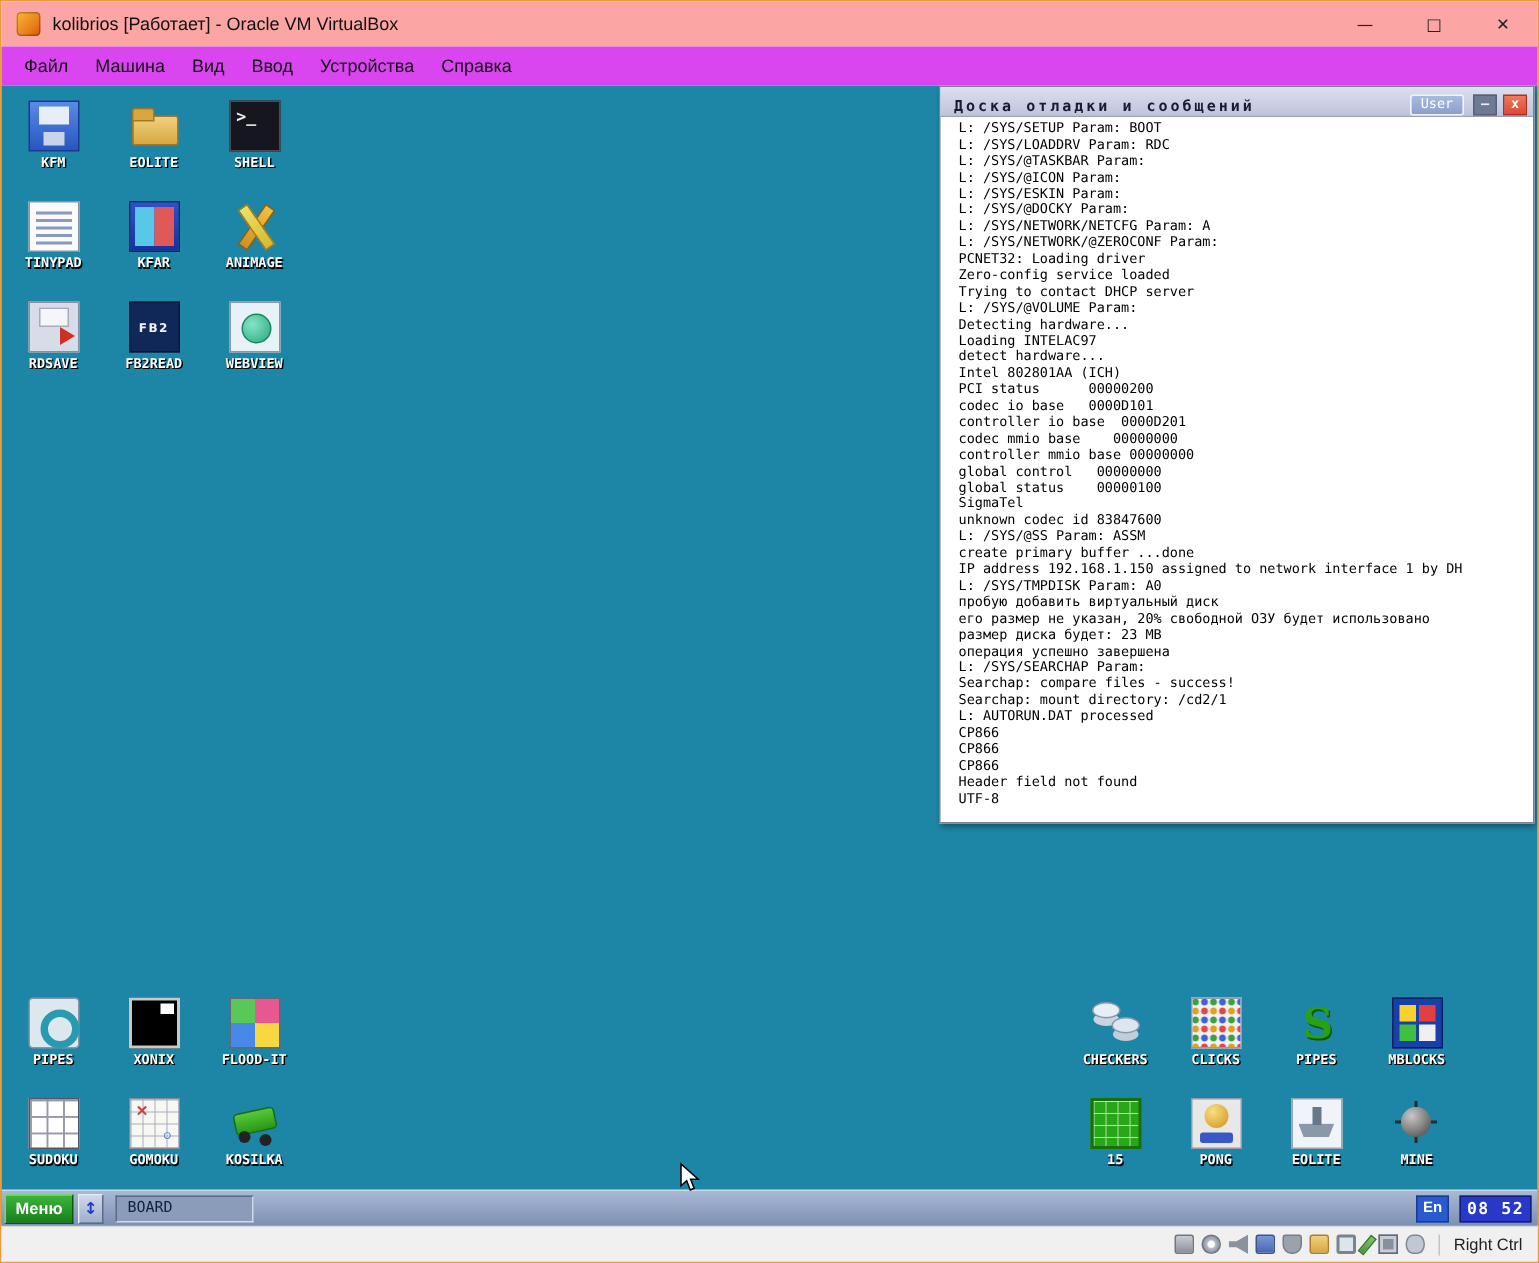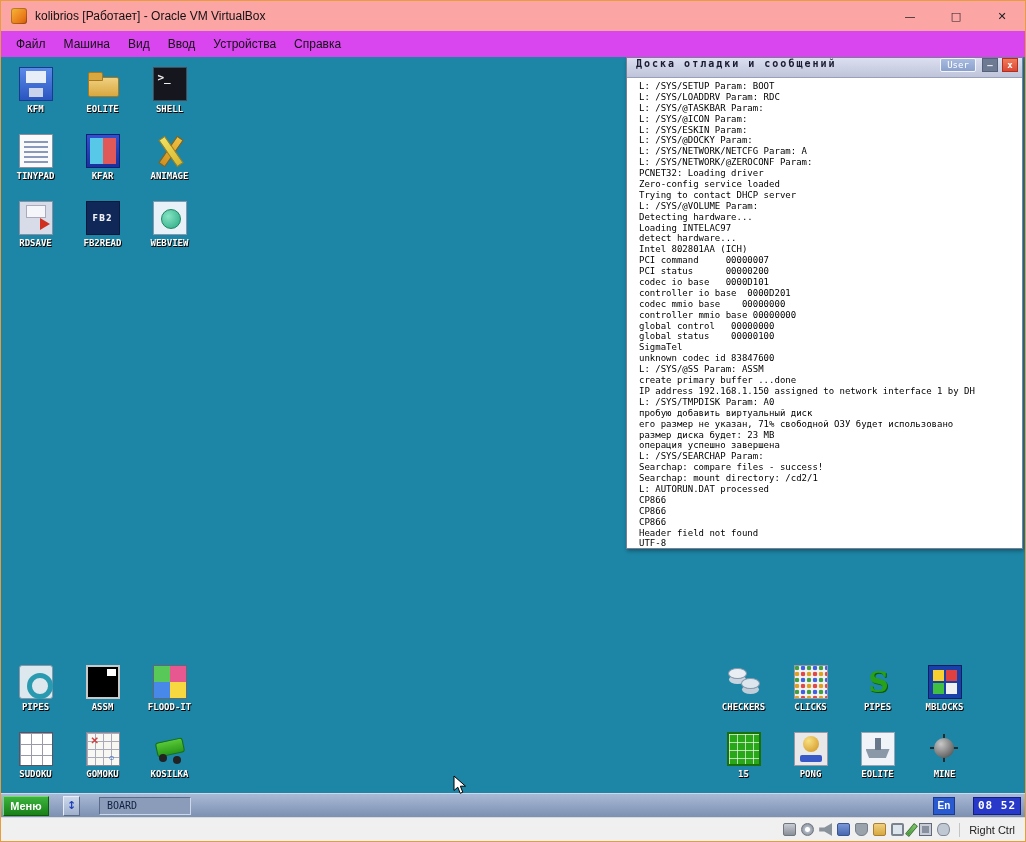"Доска отладки и сообщений" .dbg-titlebar { align-items: flex-start -> flex-end }
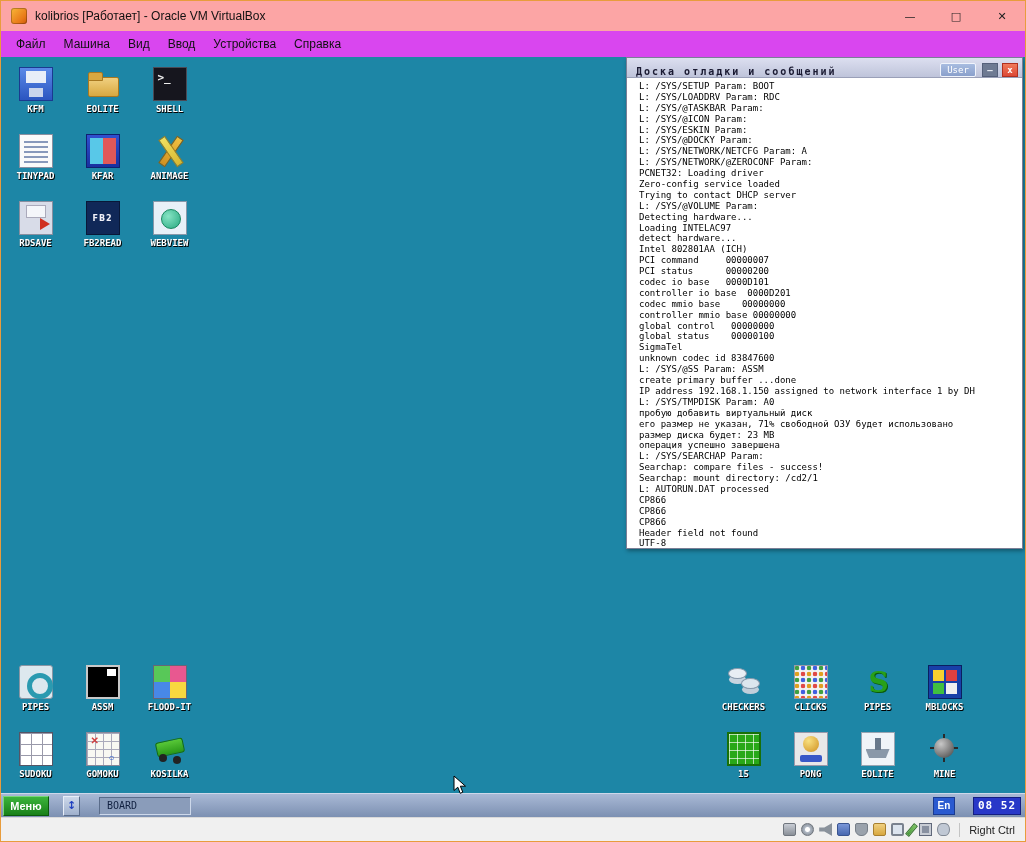"PCI command 00000007" div.cline { html: <div>PCI command 00000007</div> -> none }
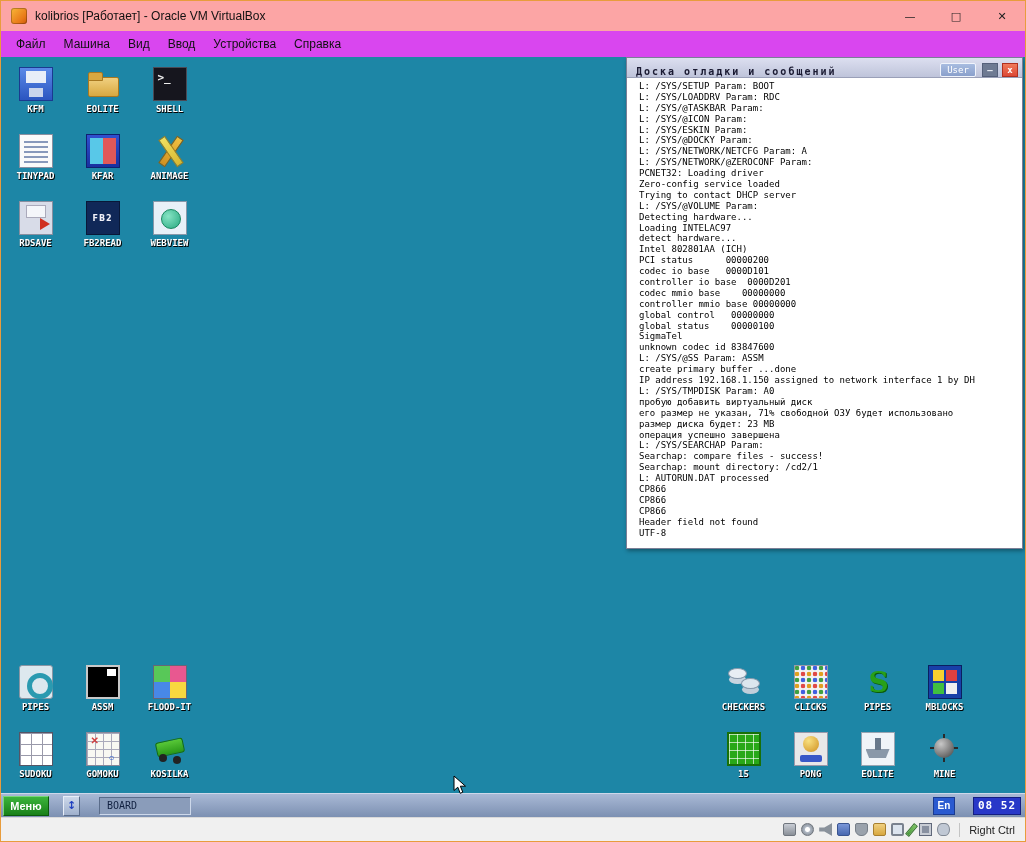"его размер не указан, 71%" div.cline { text: 71% -> 20% }
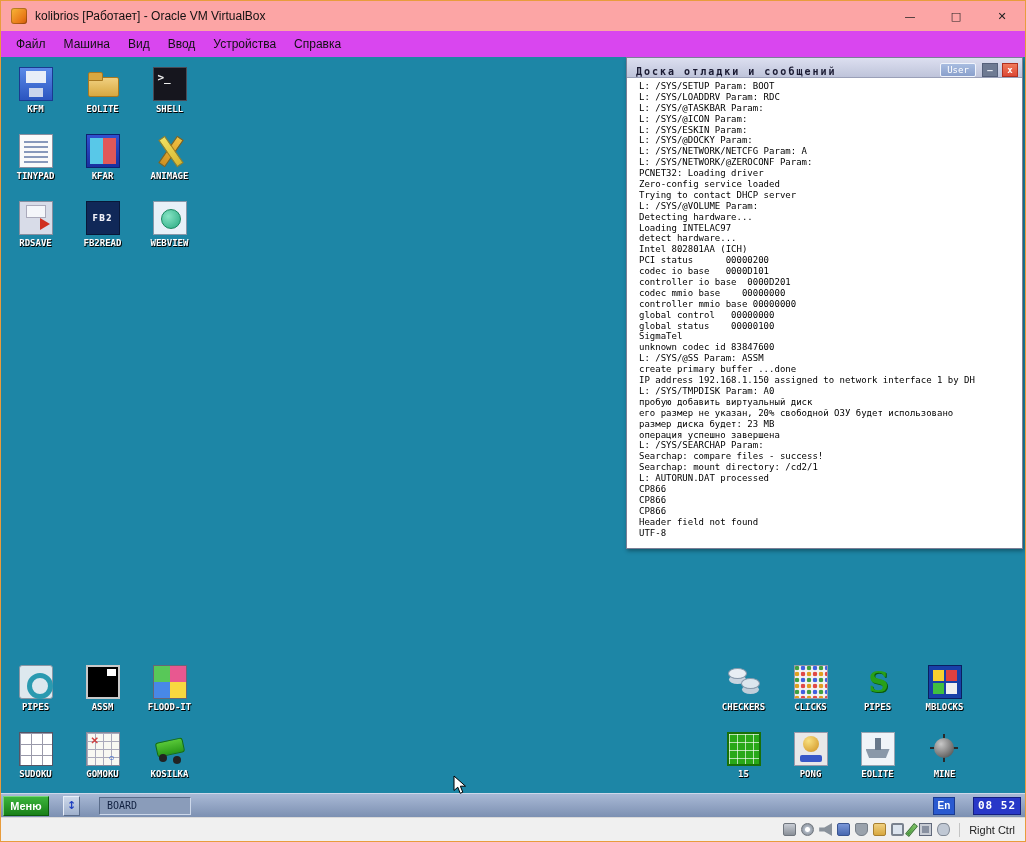"ASSM" div.ilabel { text: ASSM -> XONIX }
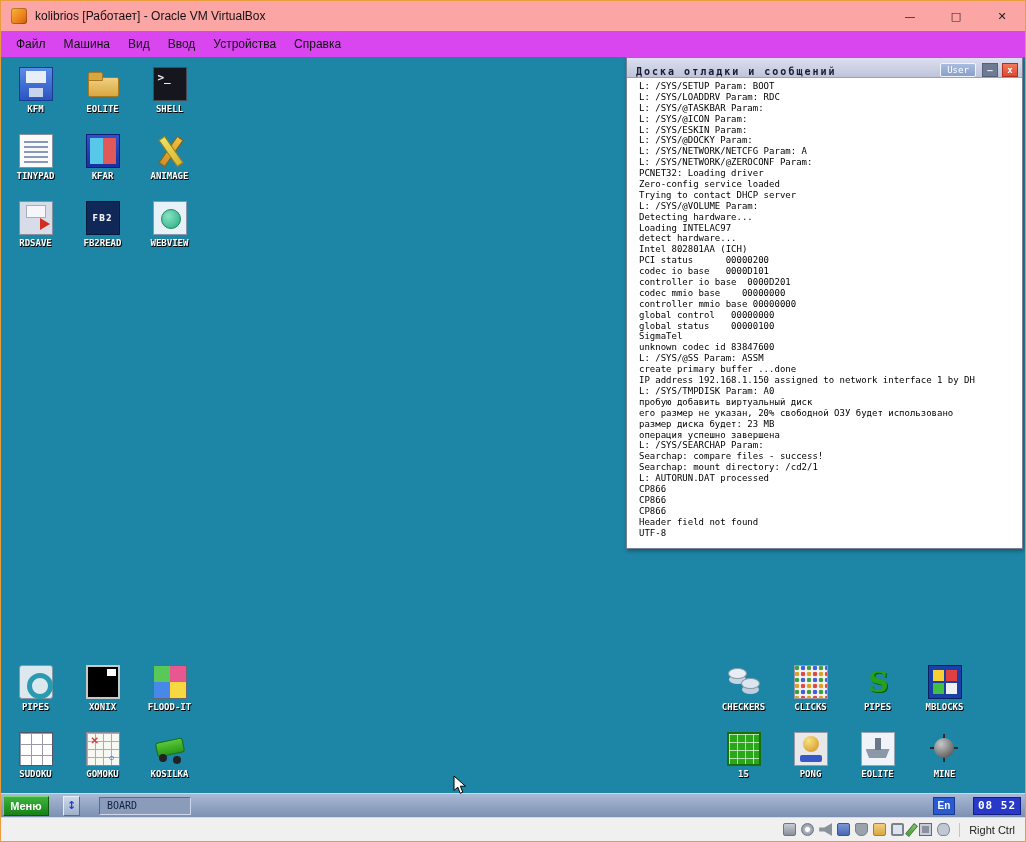"Меню" .gtaskbar { gap: 14px -> 3px }
